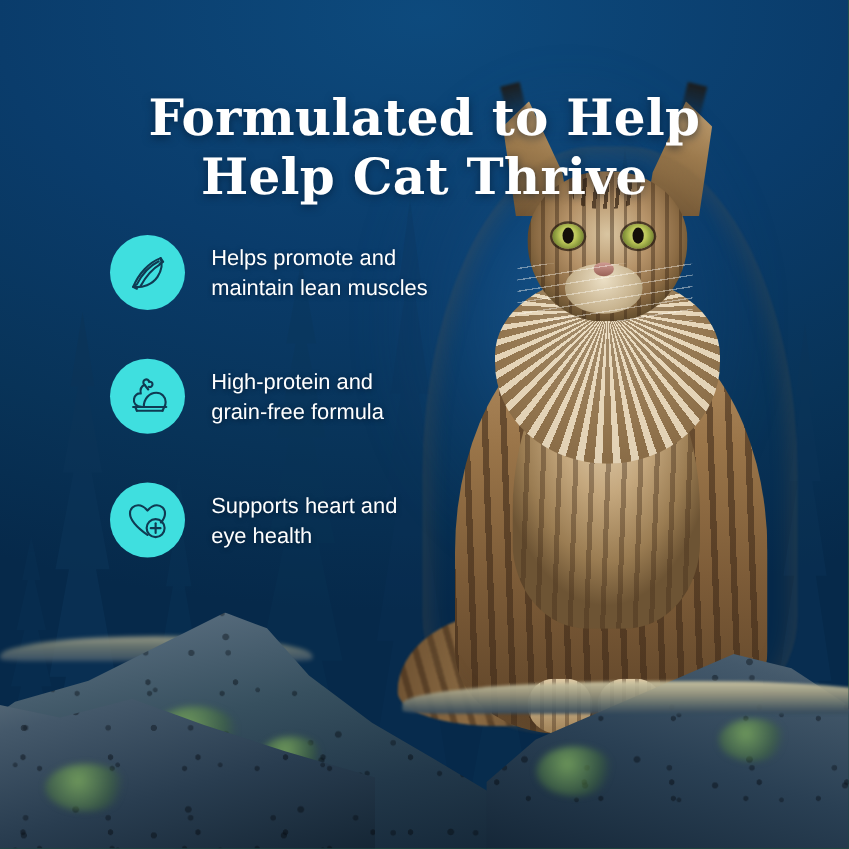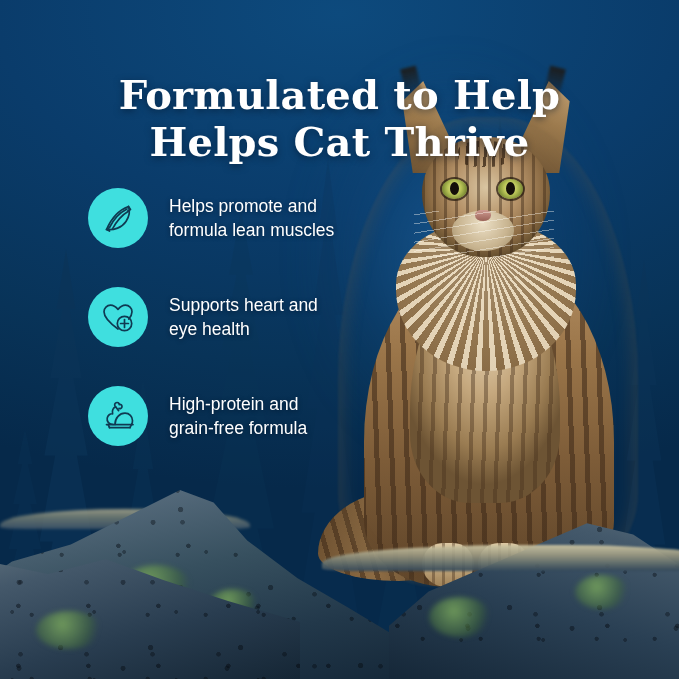"Helps Cat Thrive" span.l2 { text: Helps -> Help }
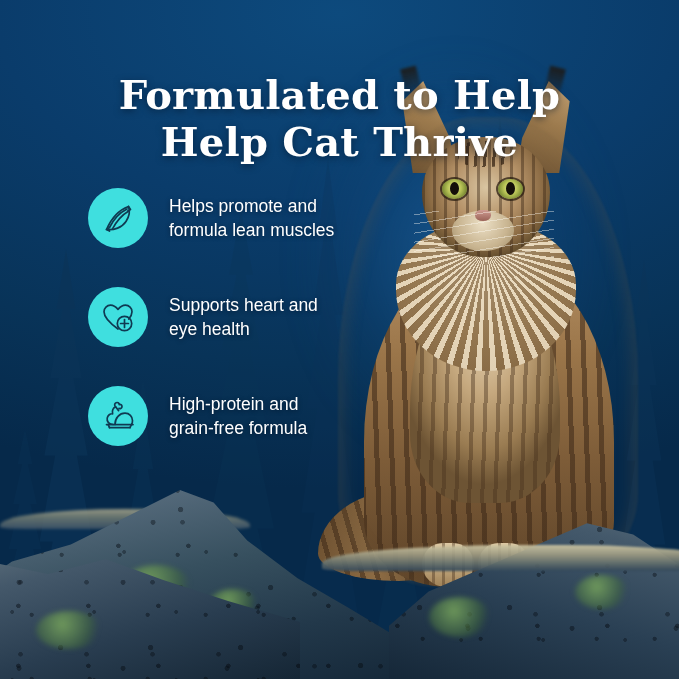"formula lean muscles" span.ln { text: formula -> maintain }
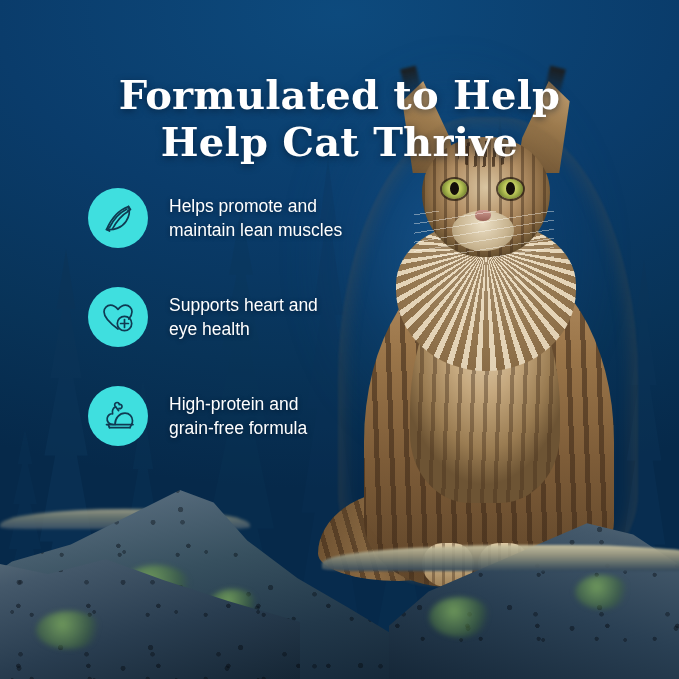"Supports heart and" div.feature { order: before "High-protein and" -> after "High-protein and" }
